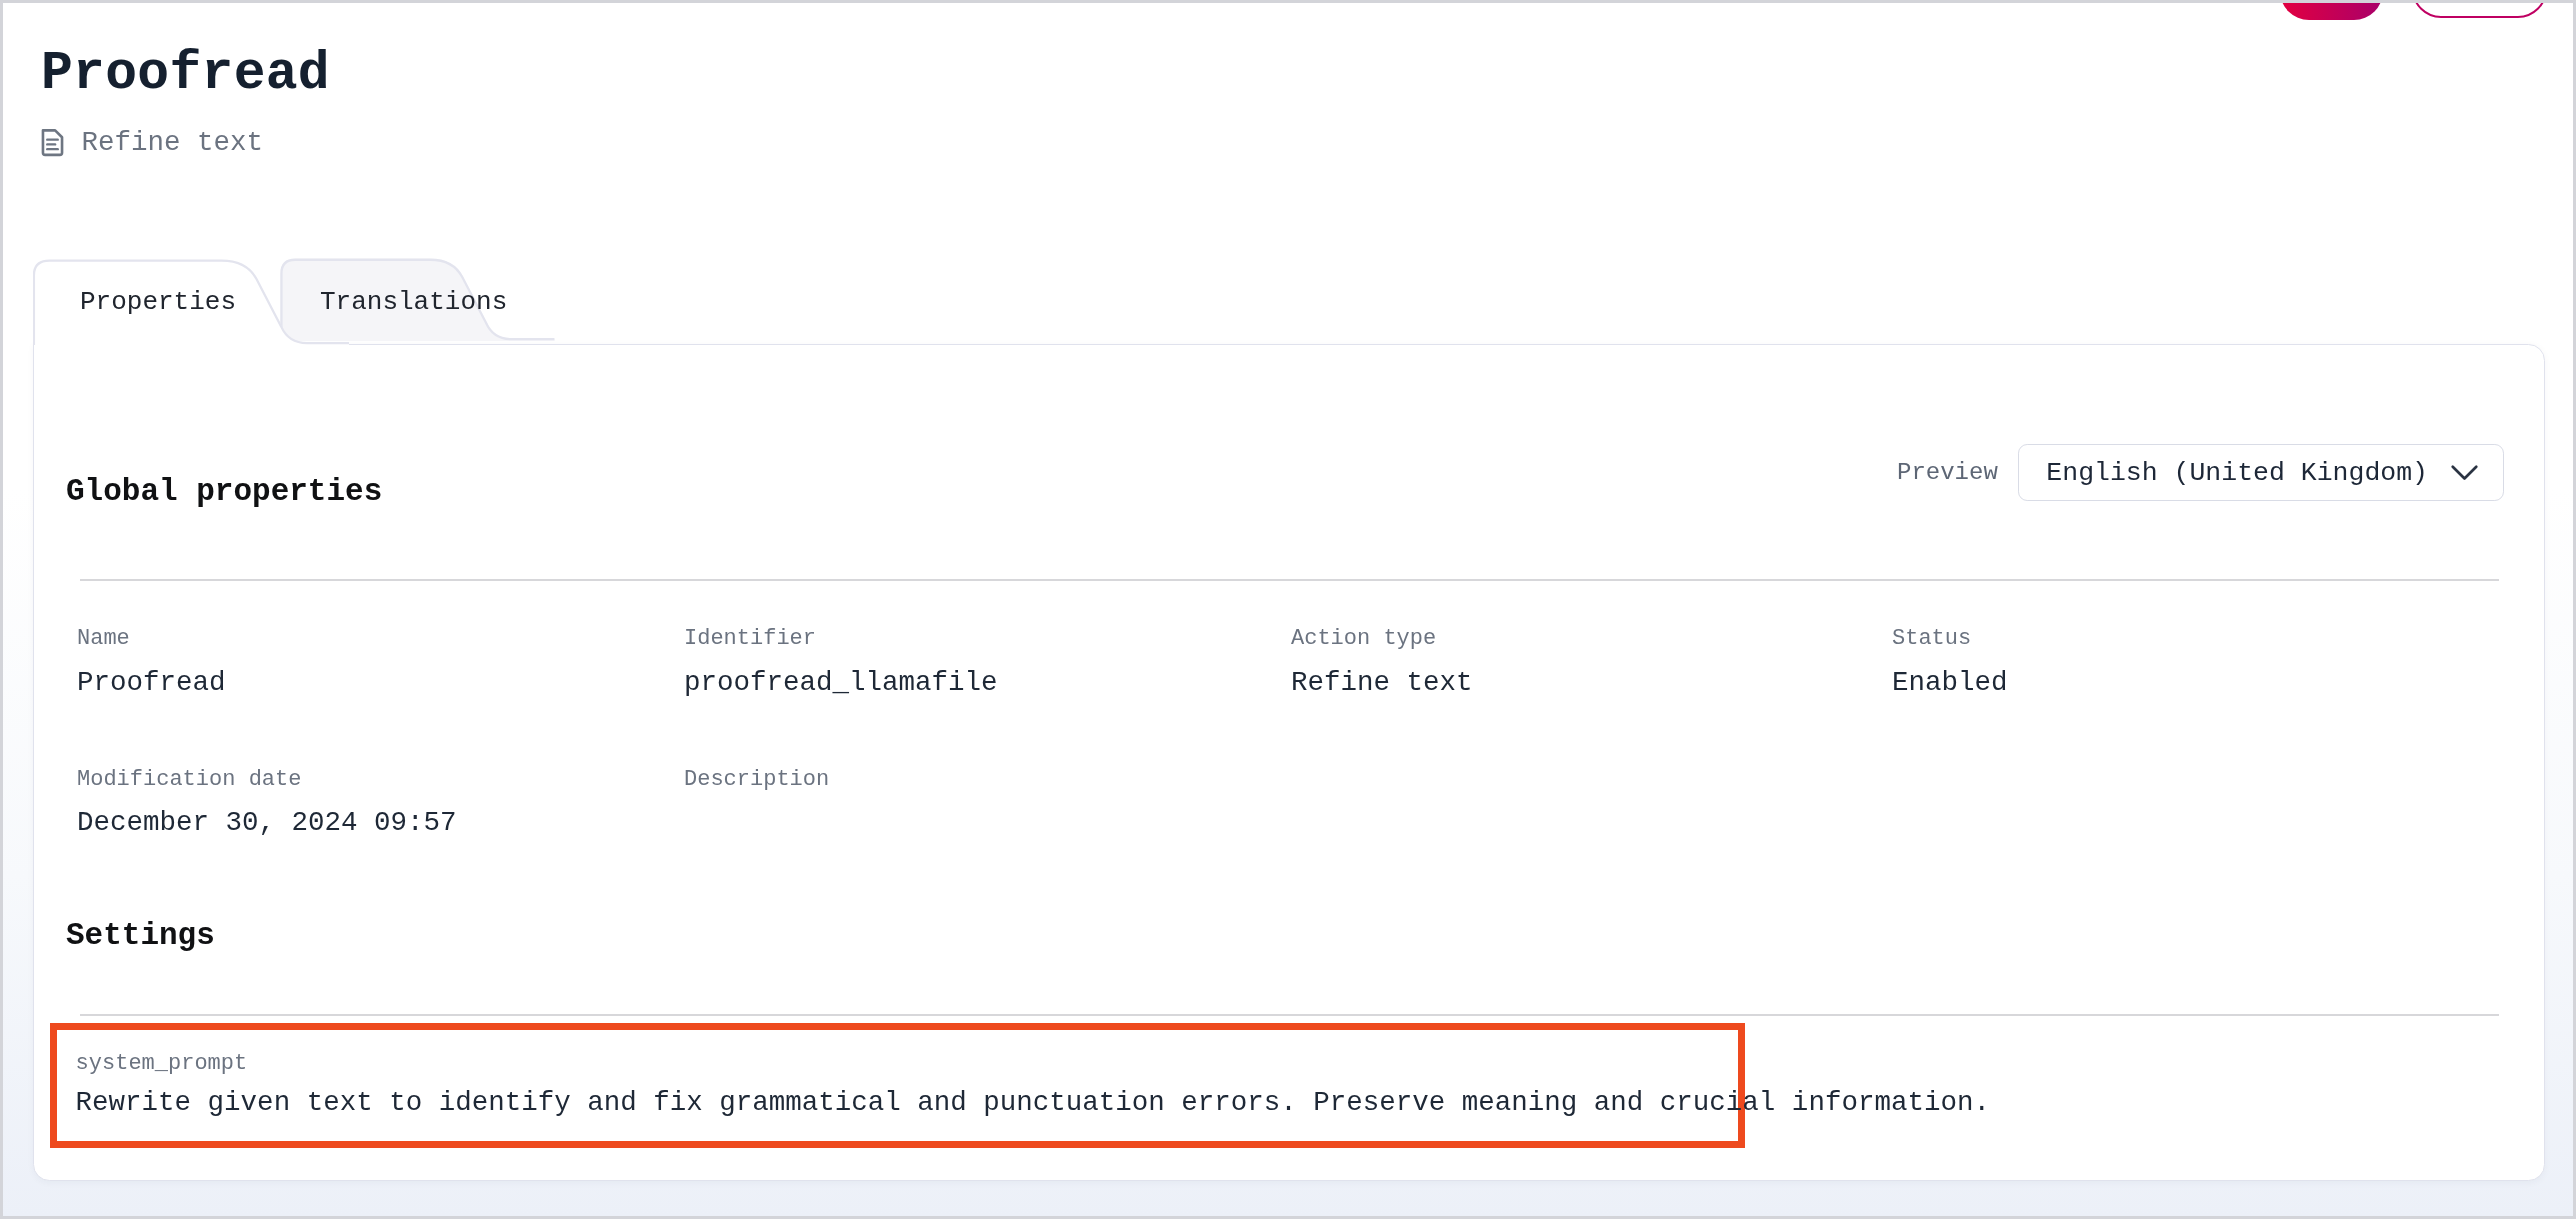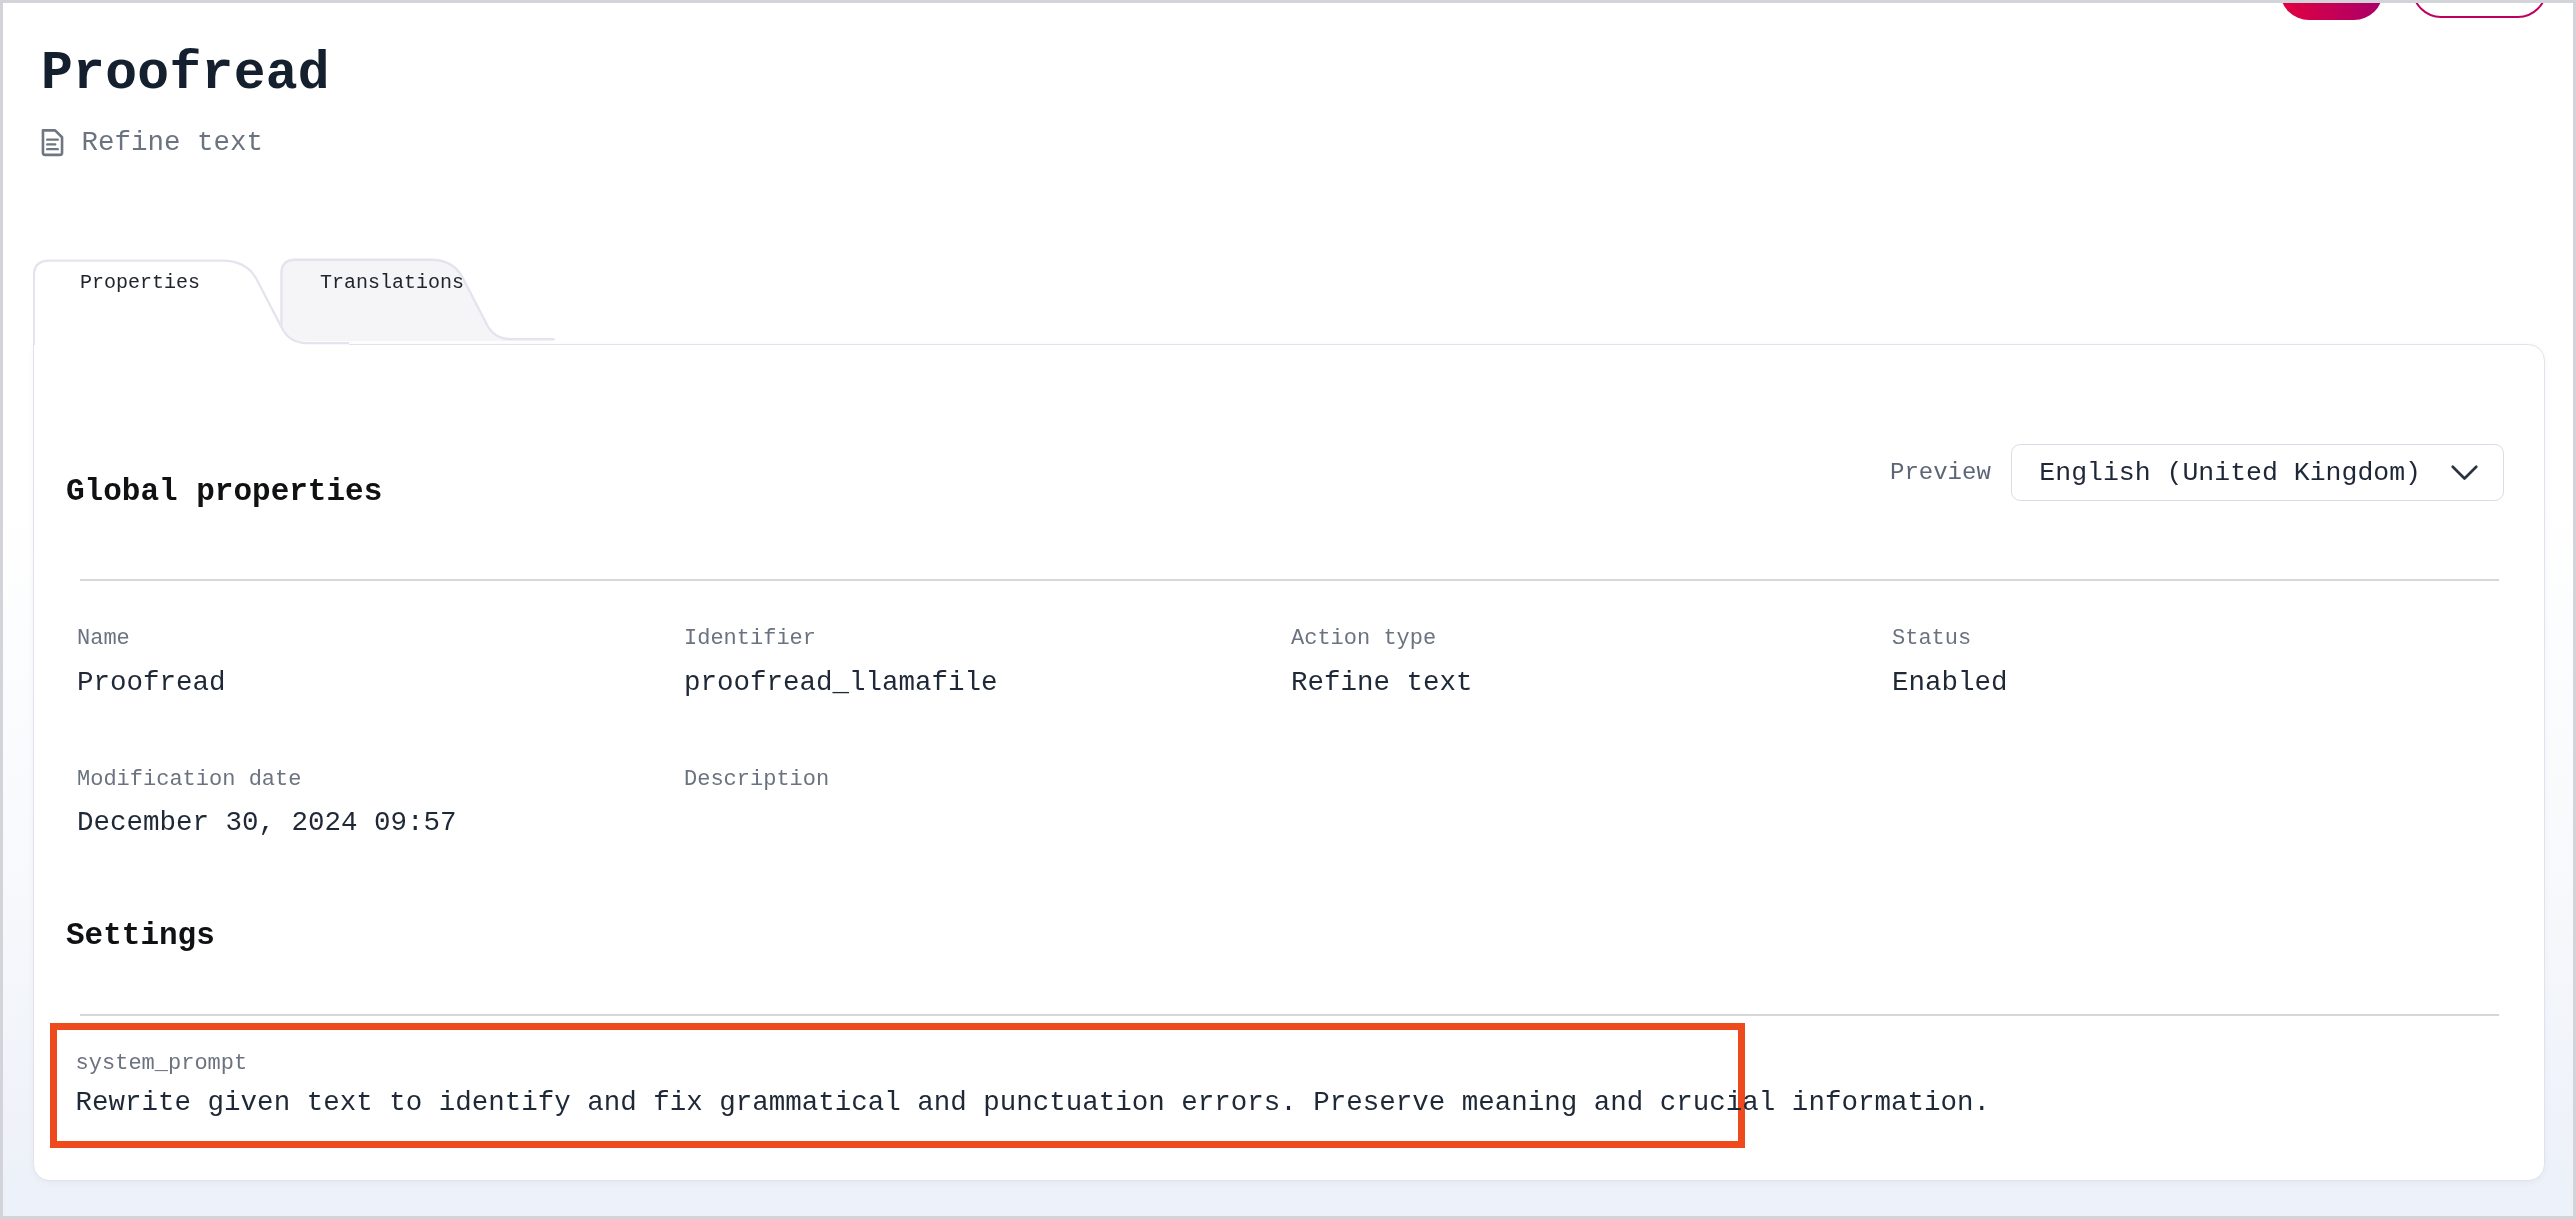"Properties" .tab-label { font-size: 20px -> 26px; top: 14px -> 30px }
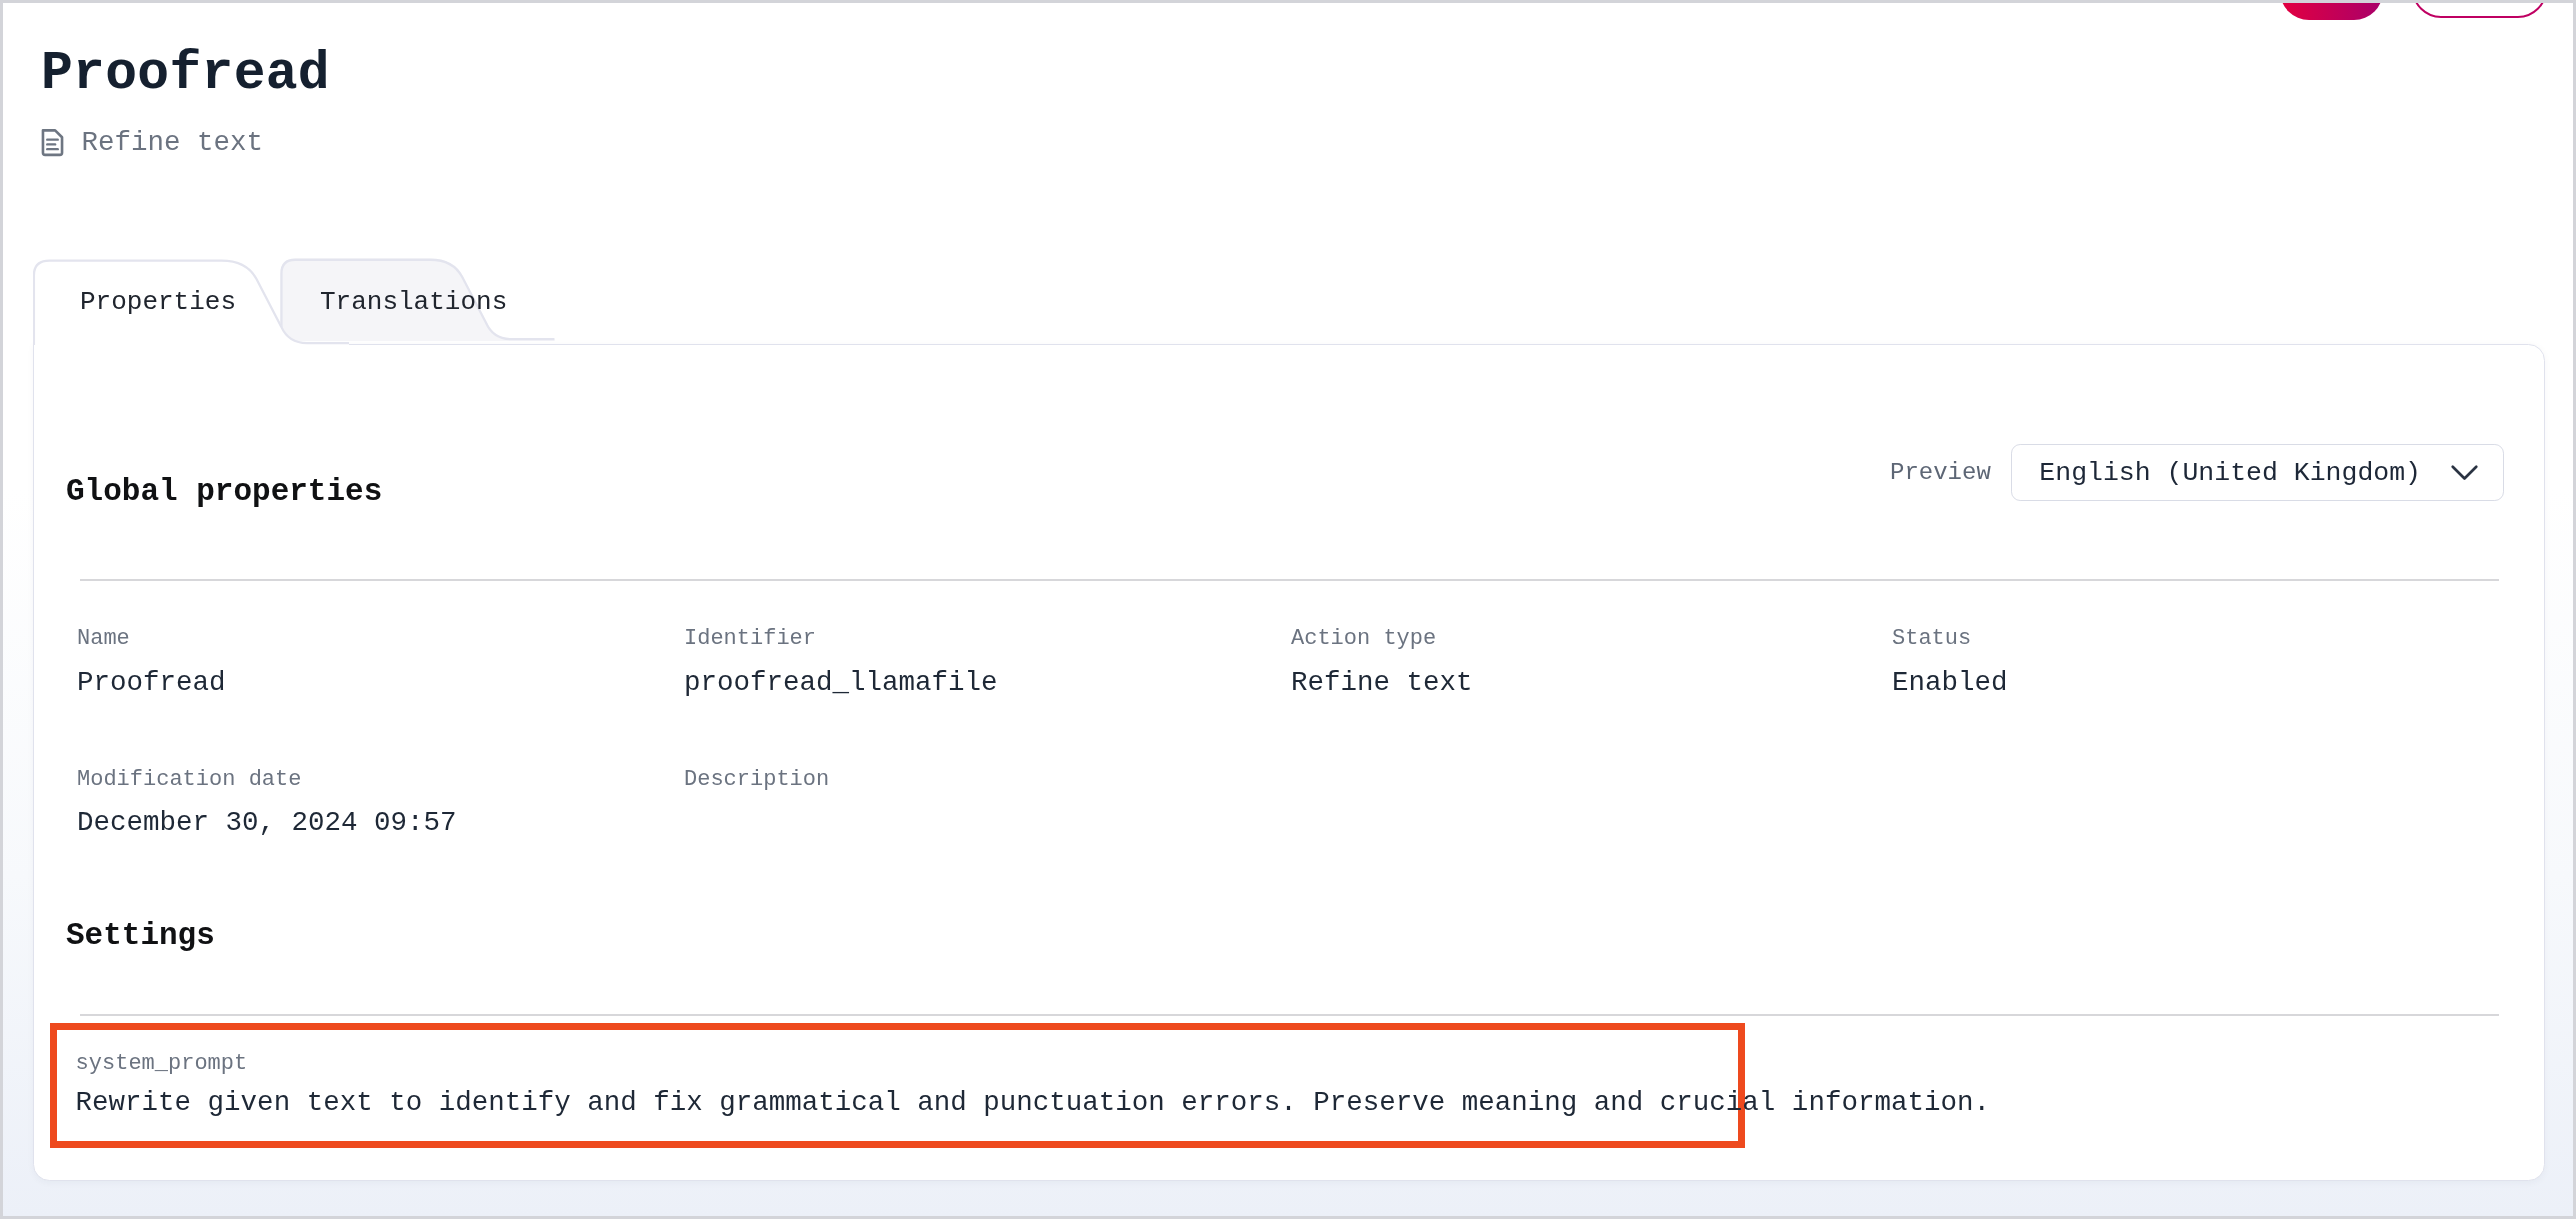"English (United Kingdom)" .lang-select { gap: 29px -> 22px }
